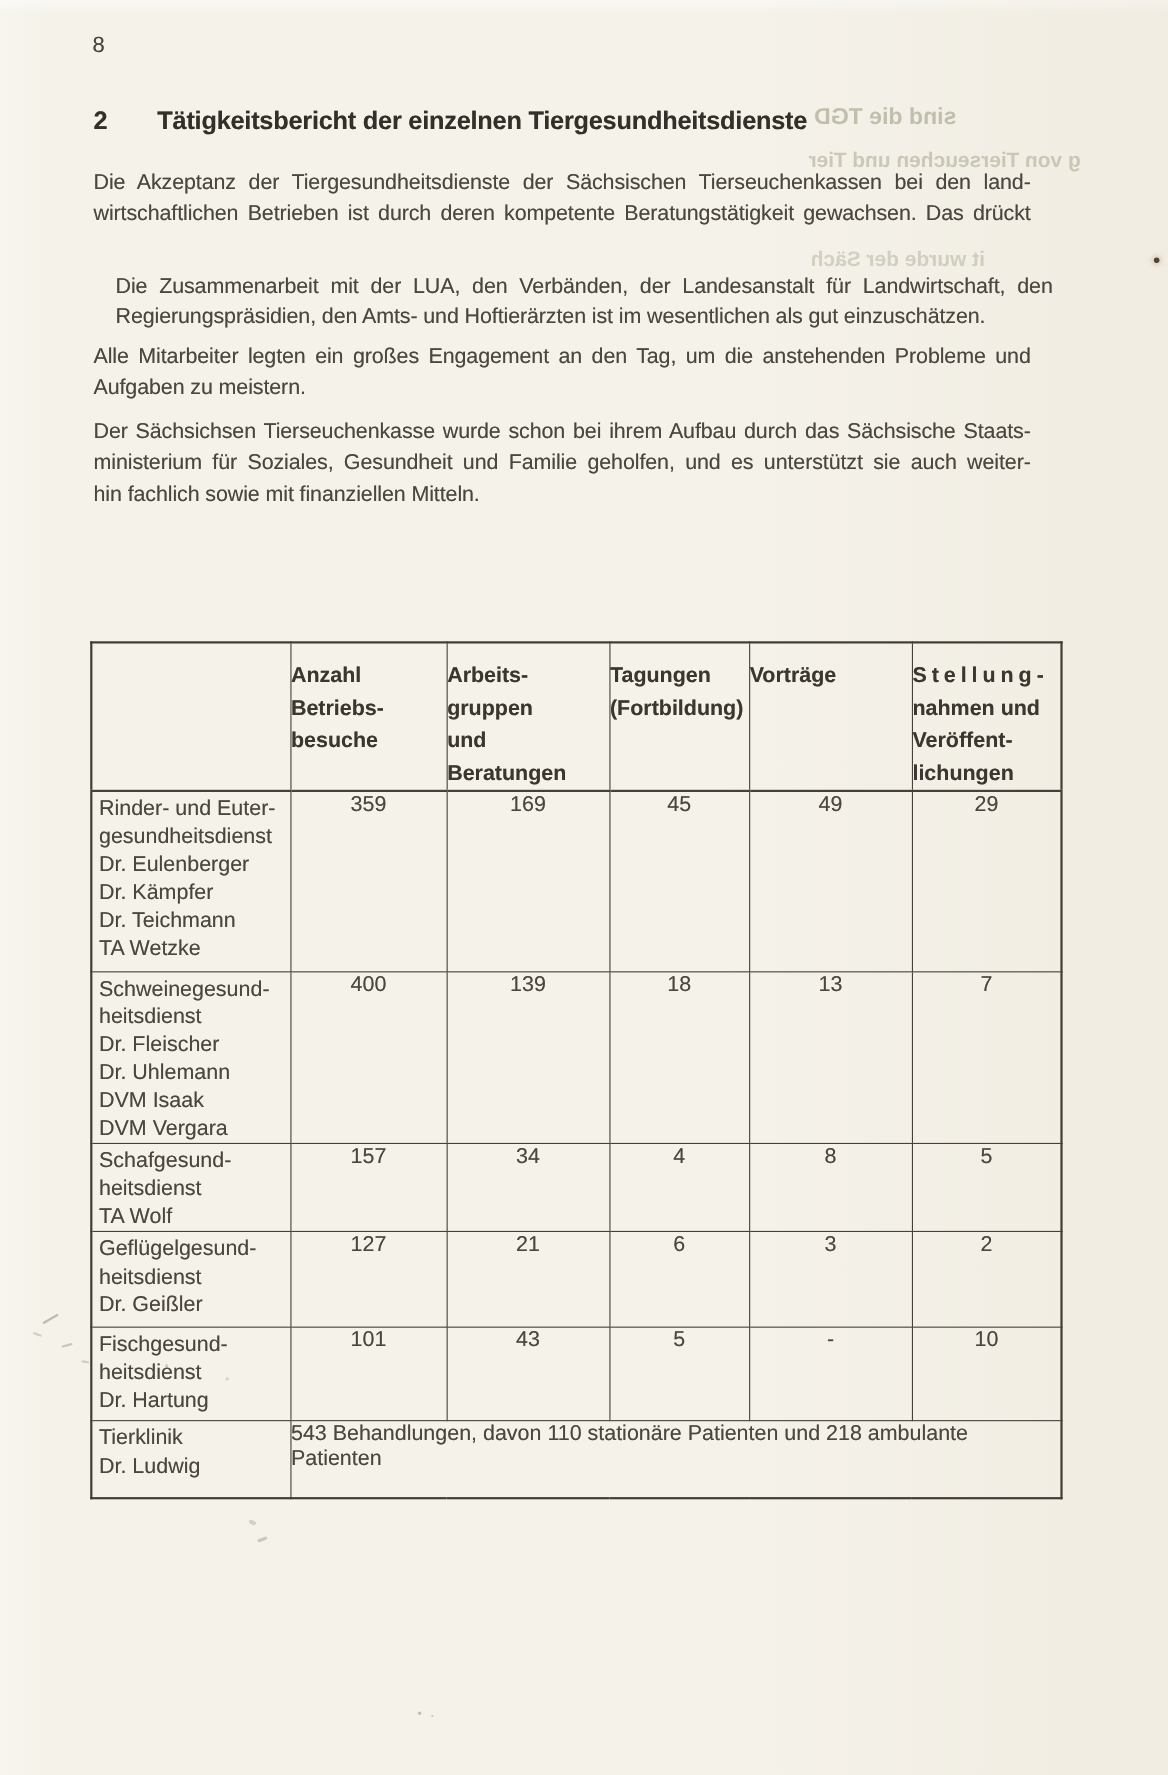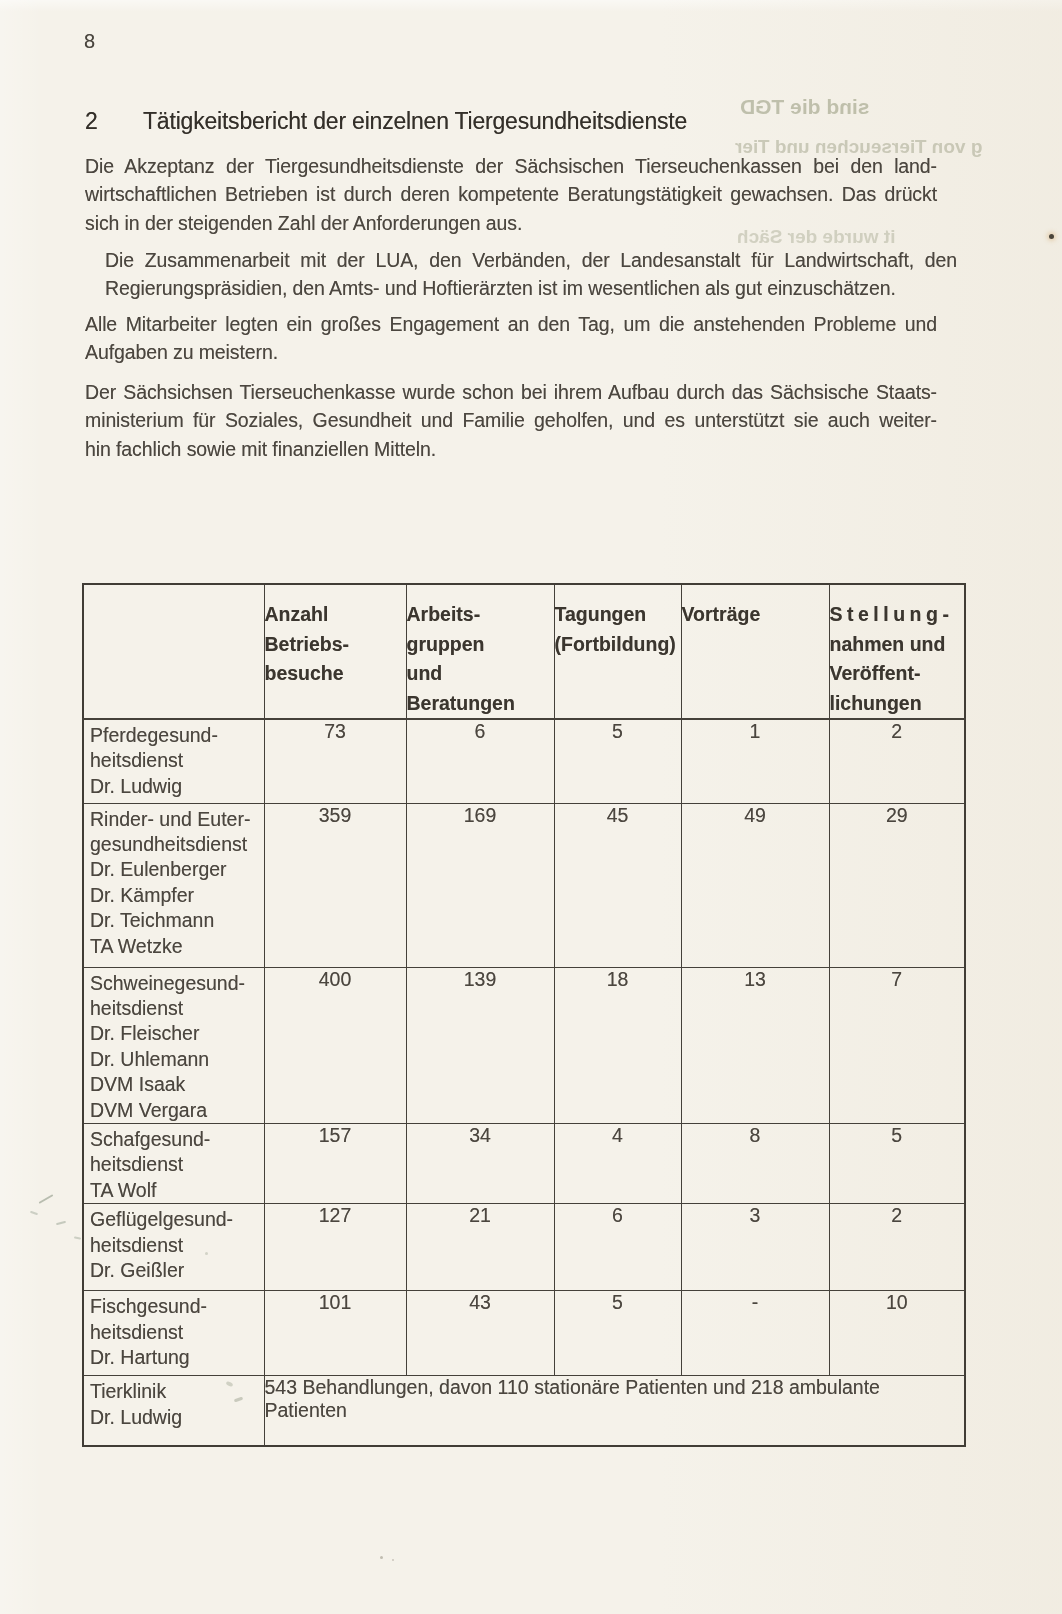"2 Tätigkeitsbericht der einzelnen" .h1 { font-weight: 400 -> 700; top: 108px -> 96px }
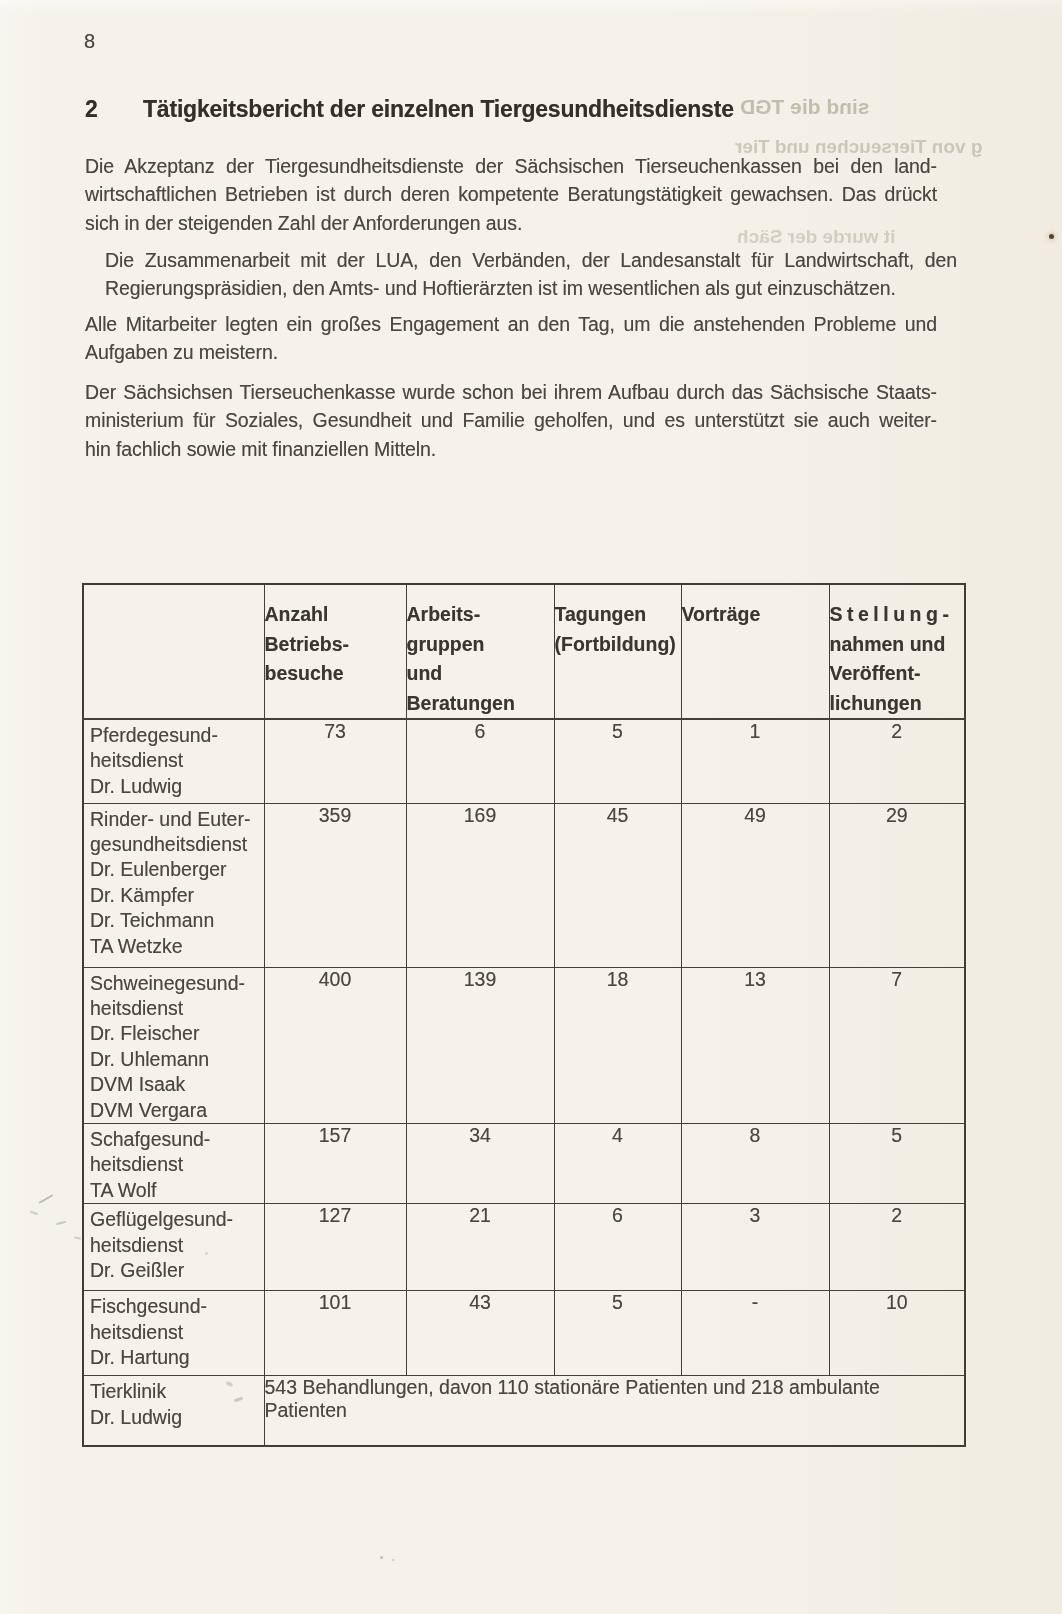"sich in der steigenden Zahl" div.pline { html: <div>sich in der steigenden Zahl der Anforderungen aus.</div> -> none }
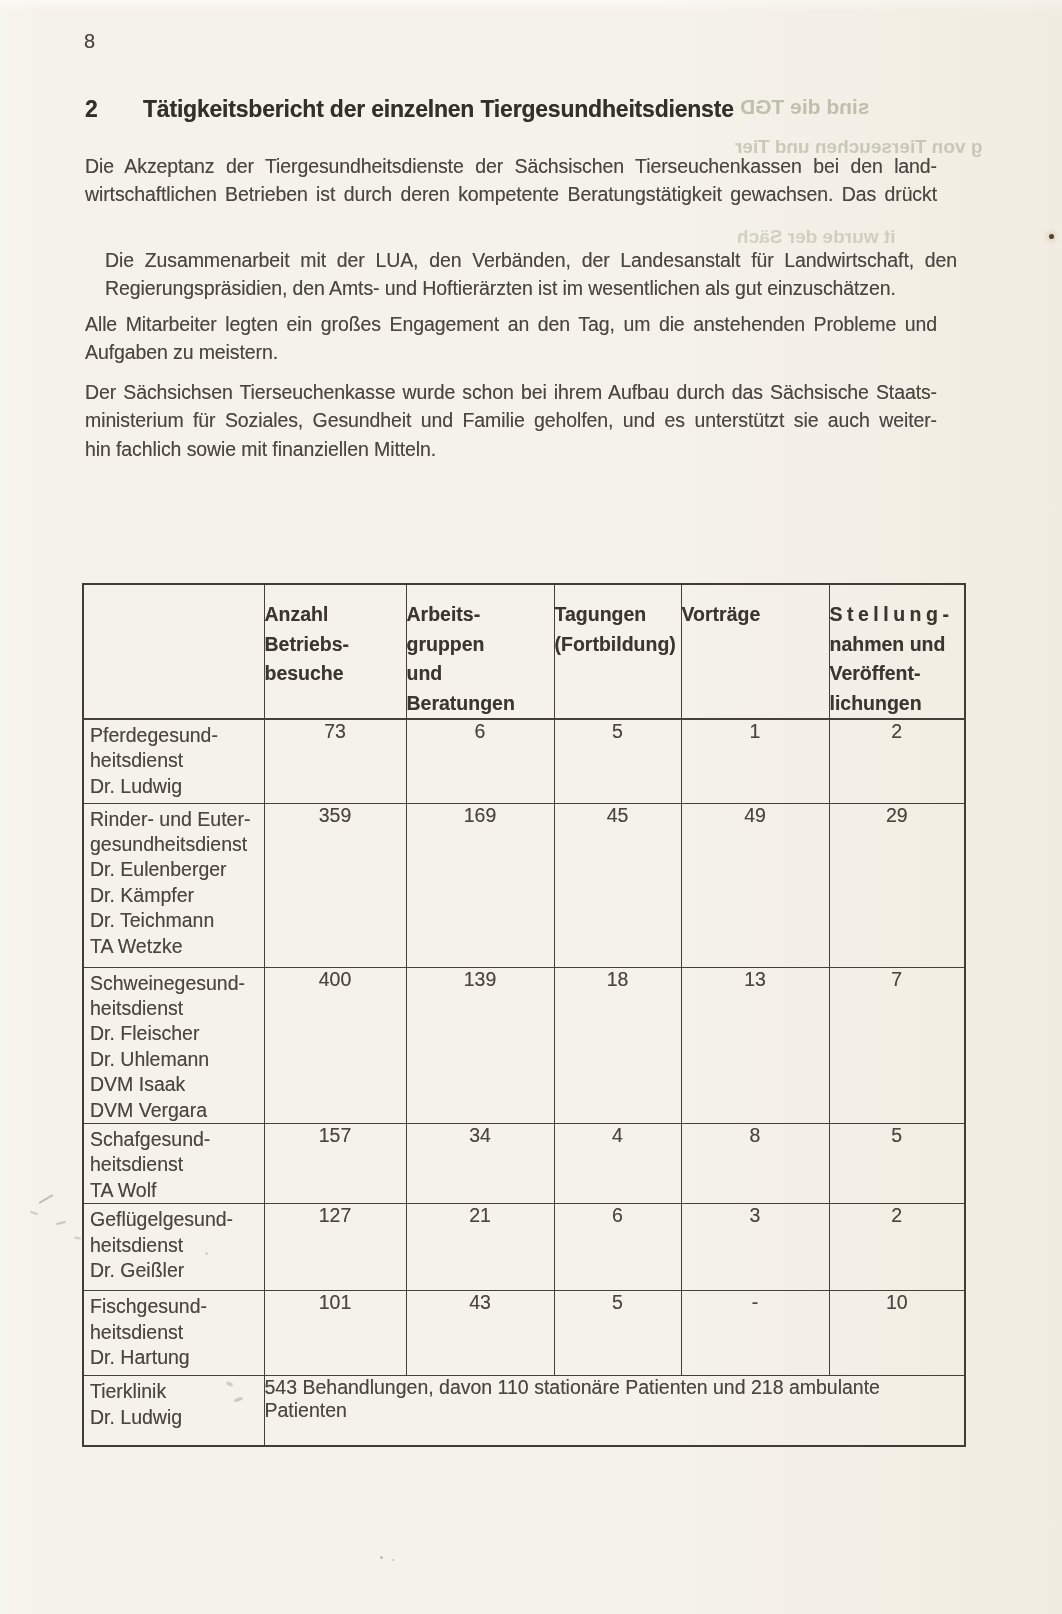"Pferdegesund-" tr { html: <tr> <td> <div> <div>Pferdegesund-</div> <div>heitsdienst</div> <div>Dr. Ludwig</div> </div> </td> <td>73</td> <td>6</td> <td>5</td> <td>1</td> <td>2</td> </tr> -> none }
